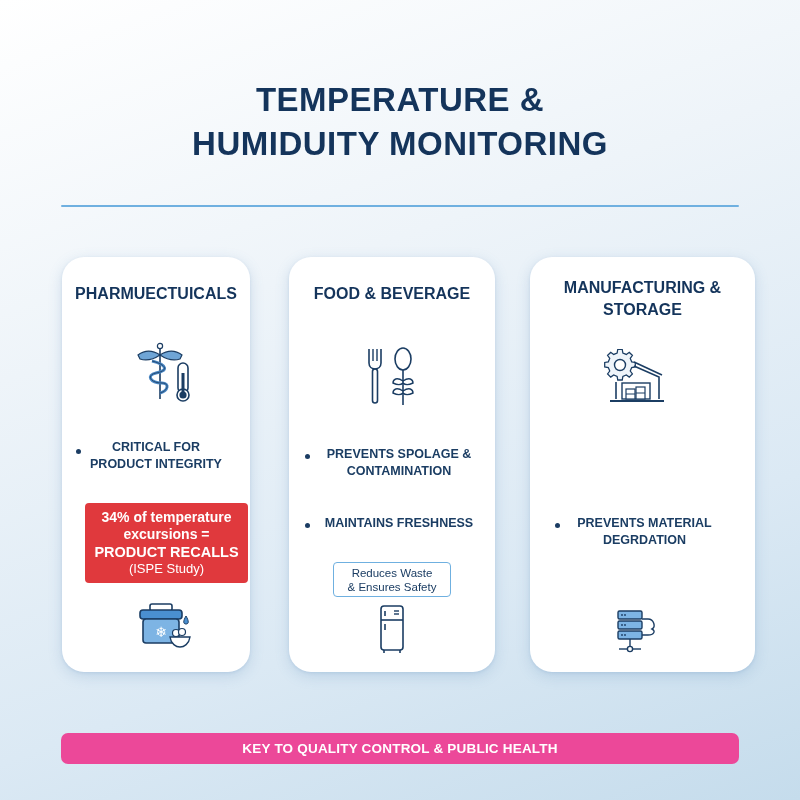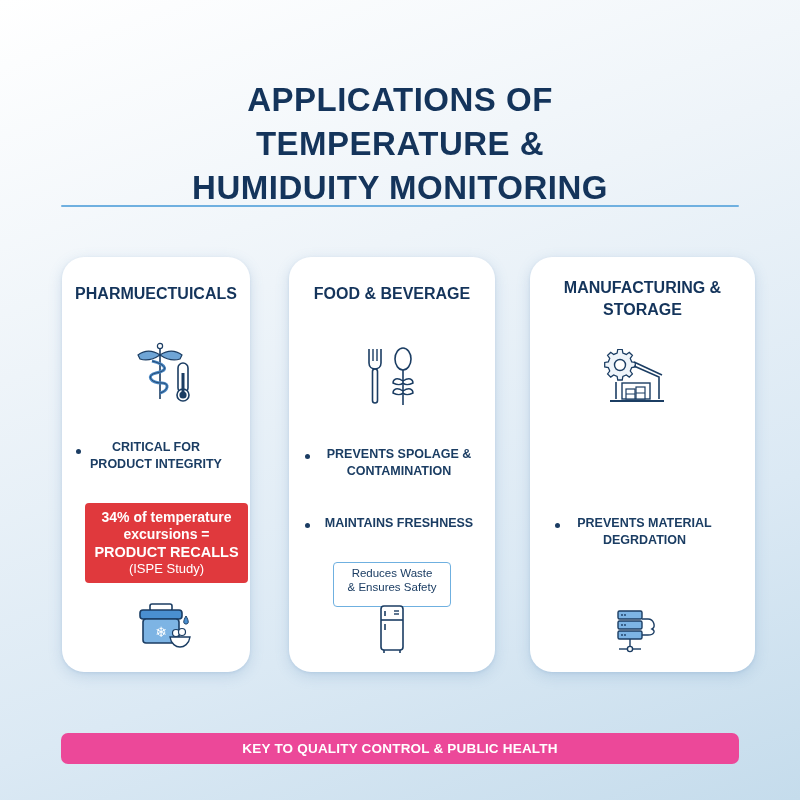"APPLICATIONS OF" div { html: <div>APPLICATIONS OF</div> -> none }
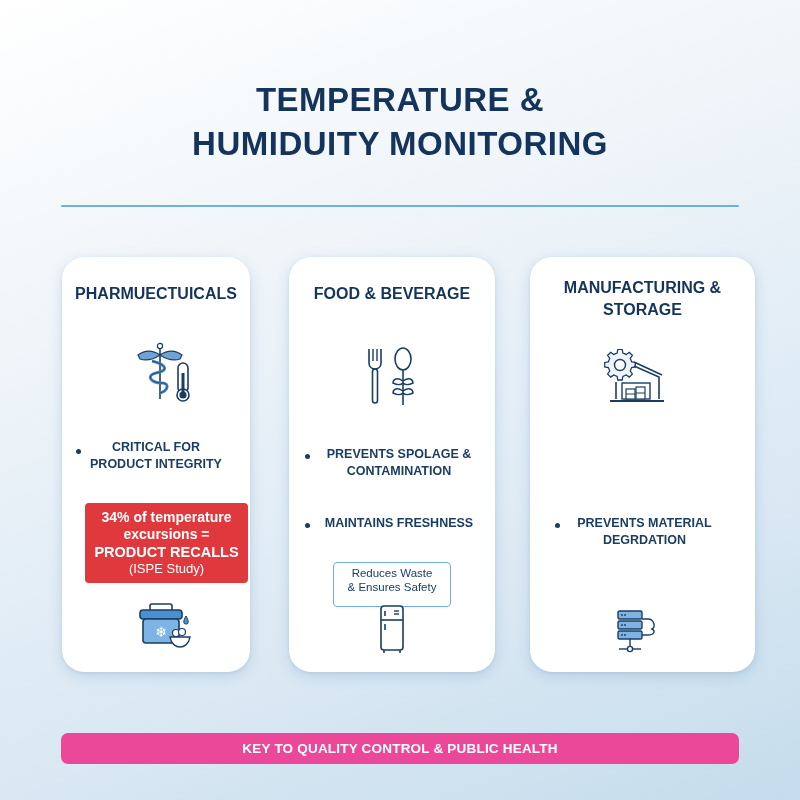"Reduces Waste" .outline-box { height: 45px -> 35px }
